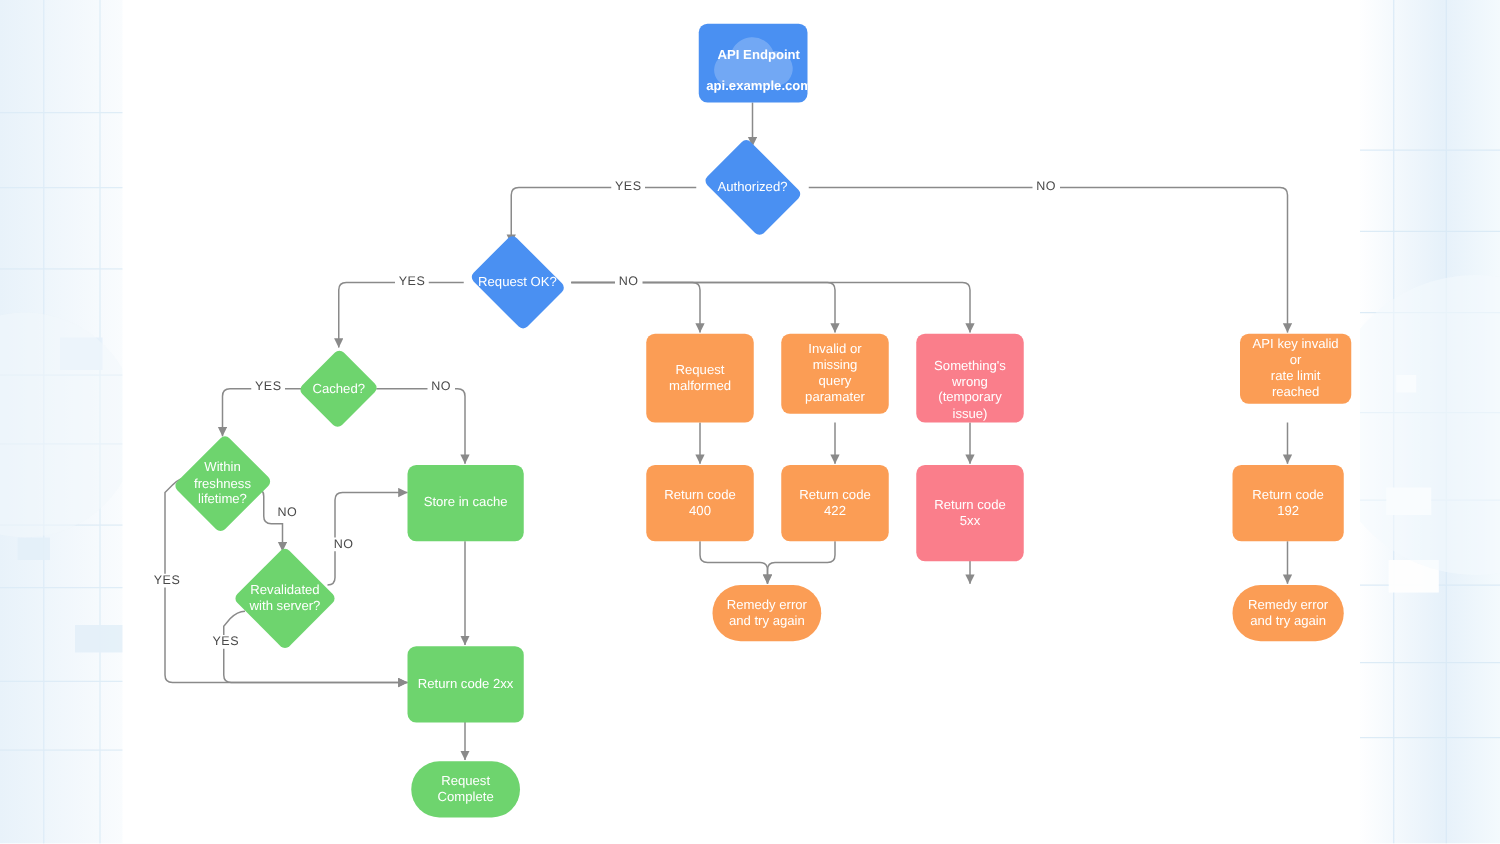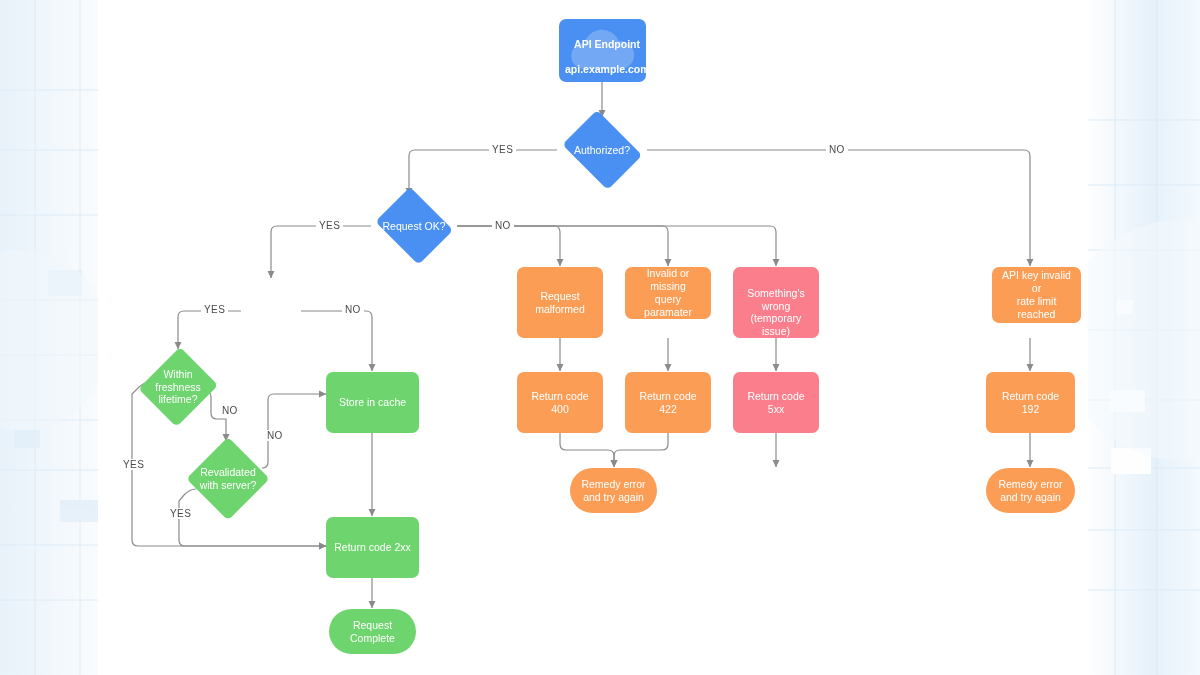"Invalid or missing" div.node { height: 52px -> 64px }
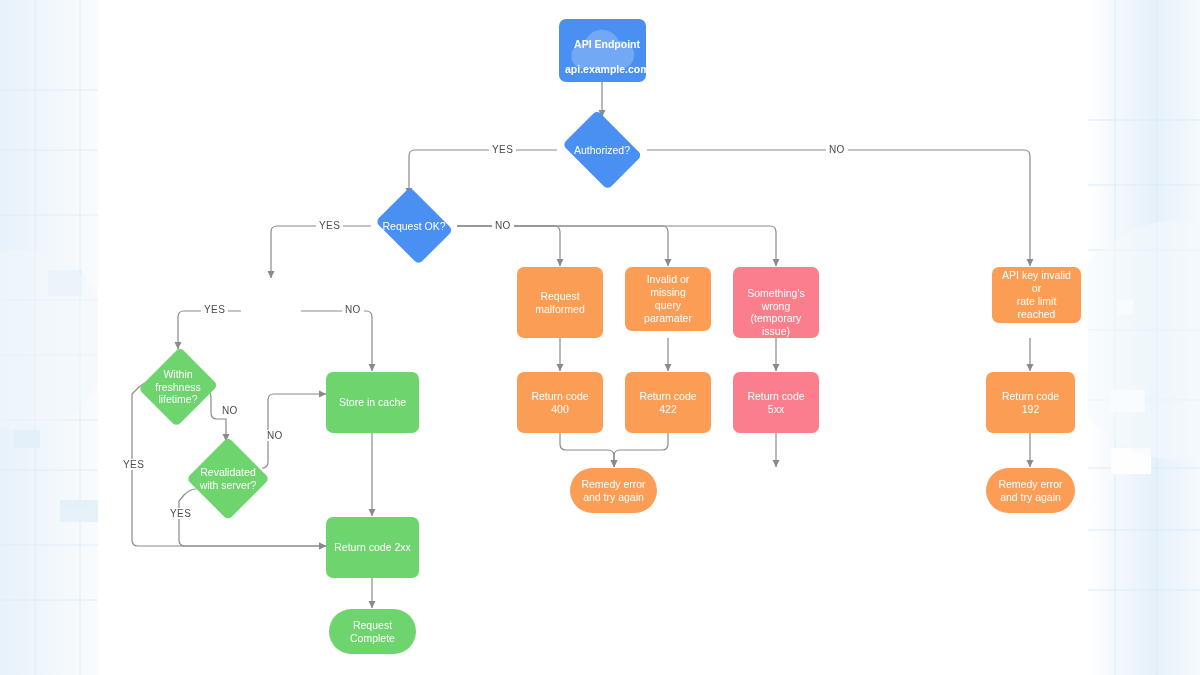"Cached?" div.node { html: none -> <div> <div></div> <span>Cached?</span> </div> }
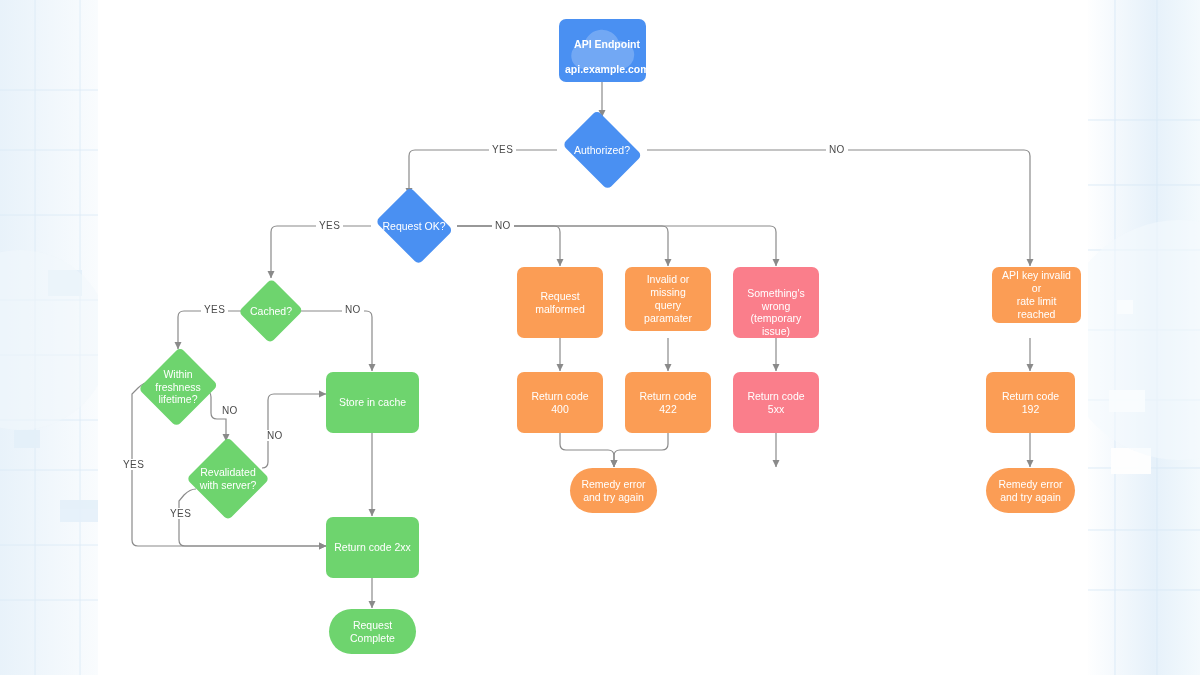"Return code 5xx" div.node { height: 61px -> 77px }
